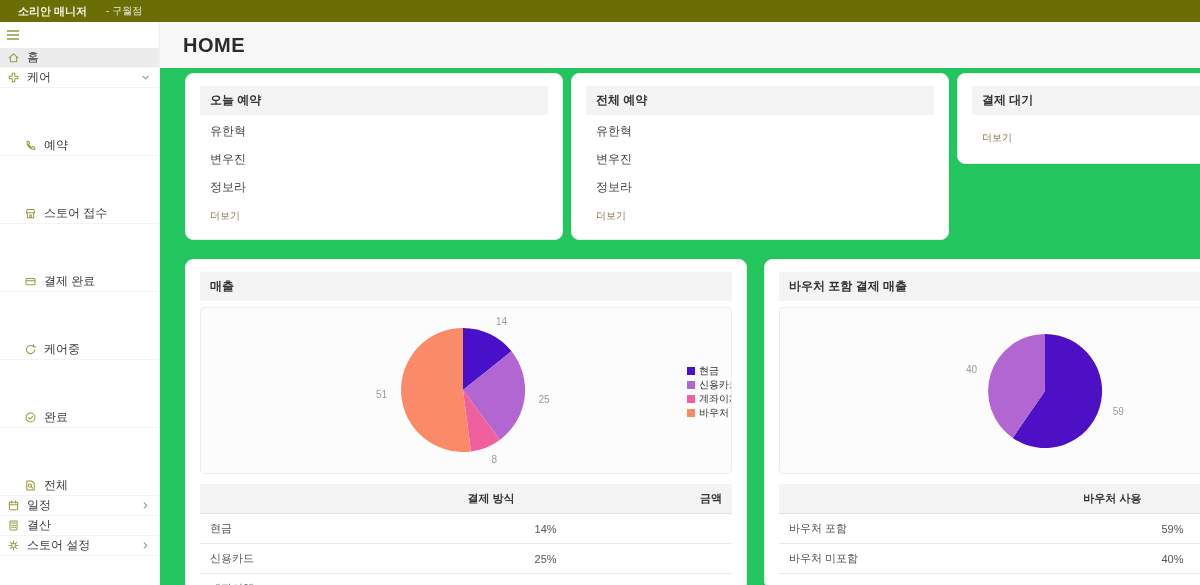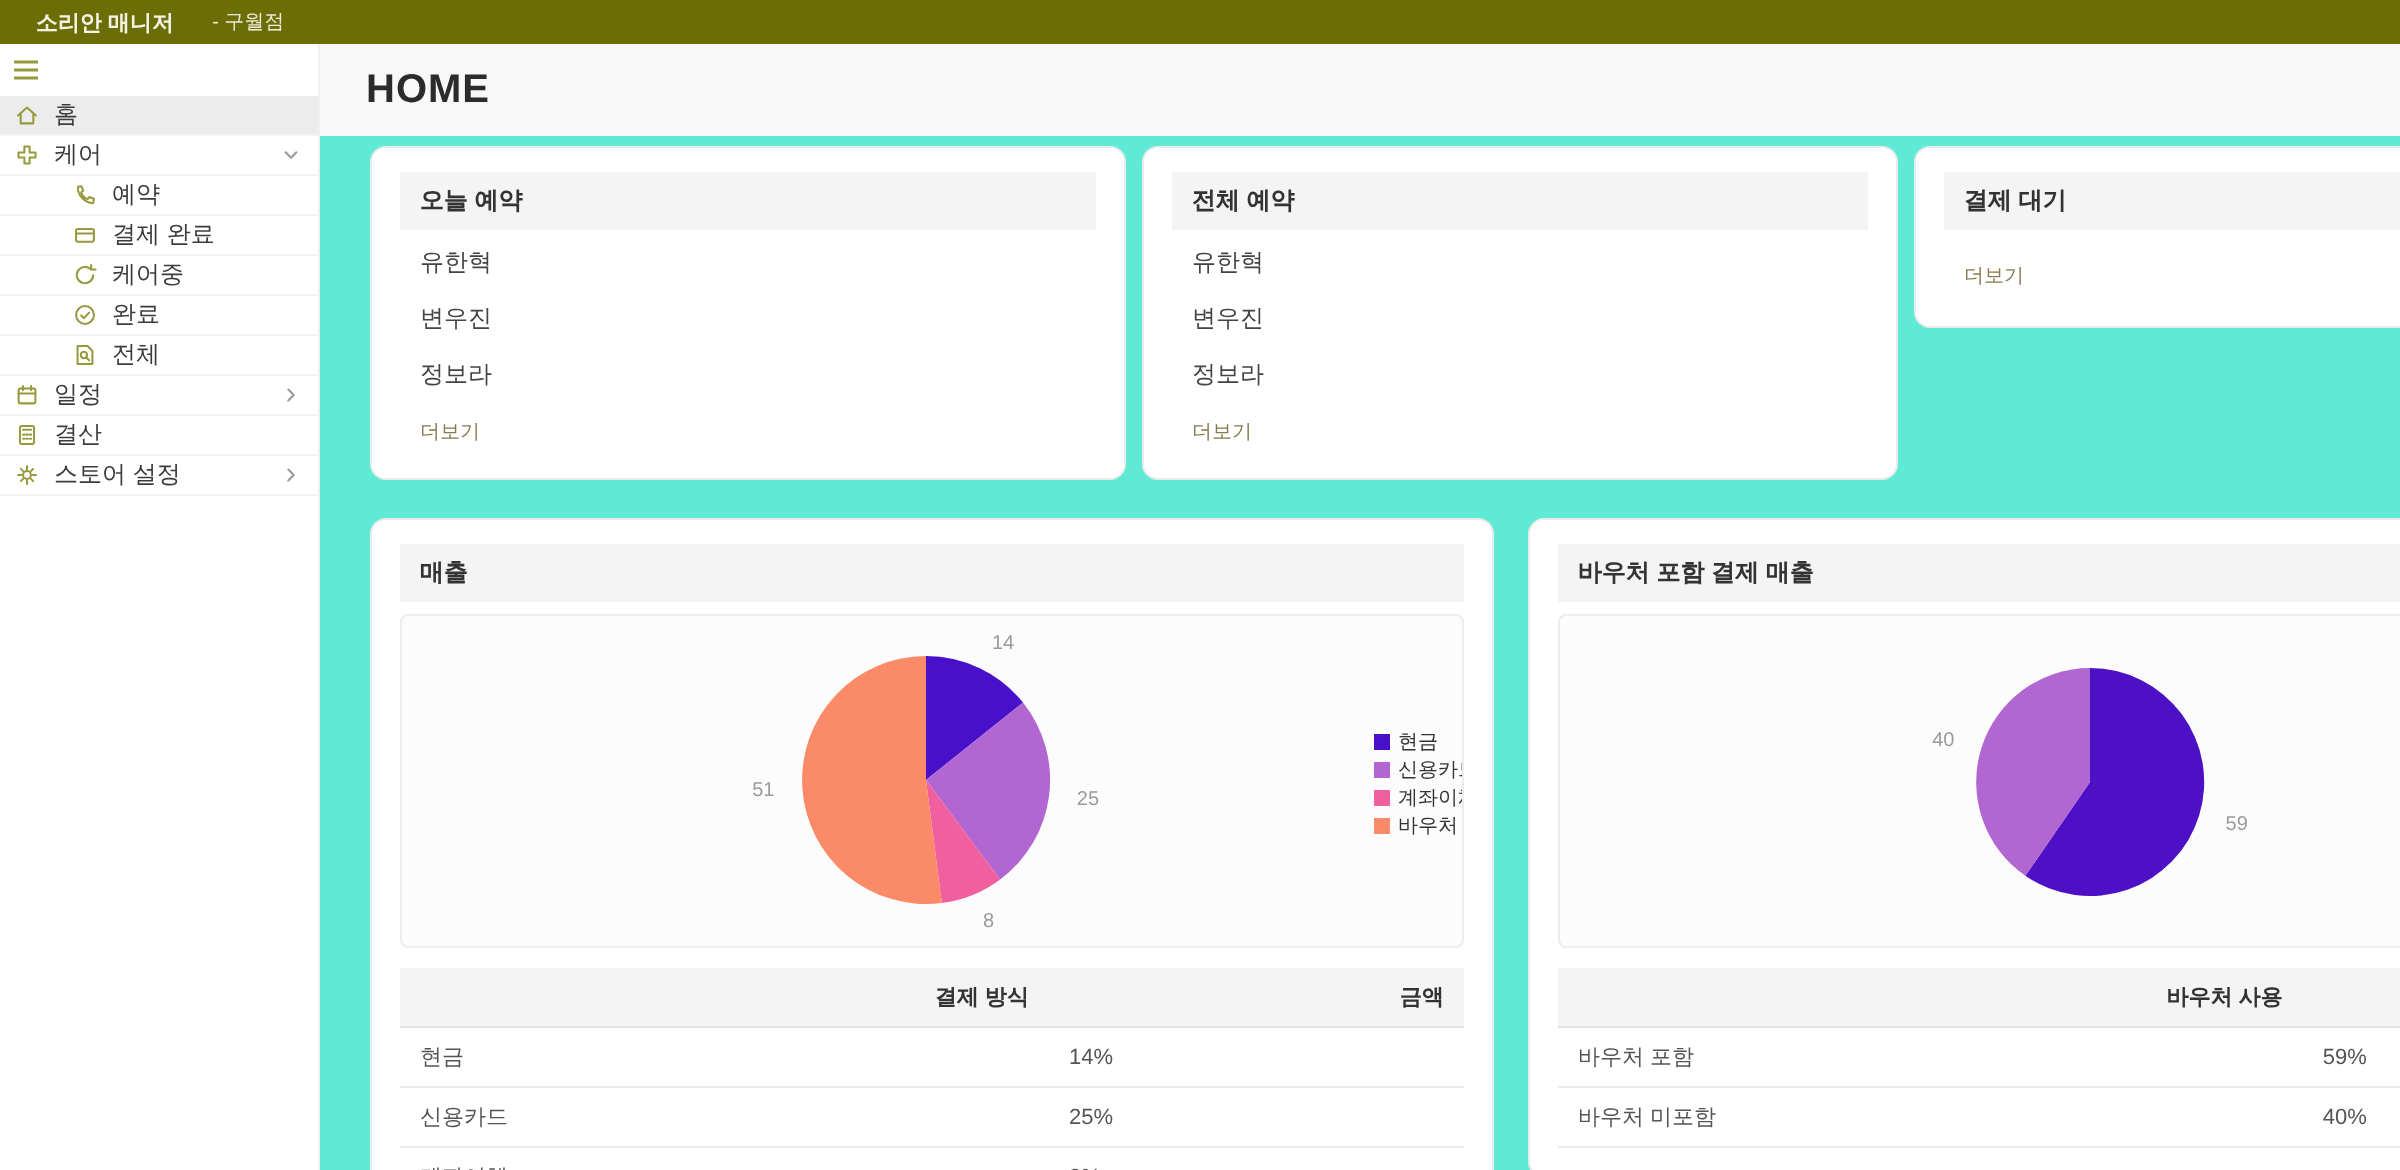"HOME" .main { background: #5eead4 -> #22c55e }
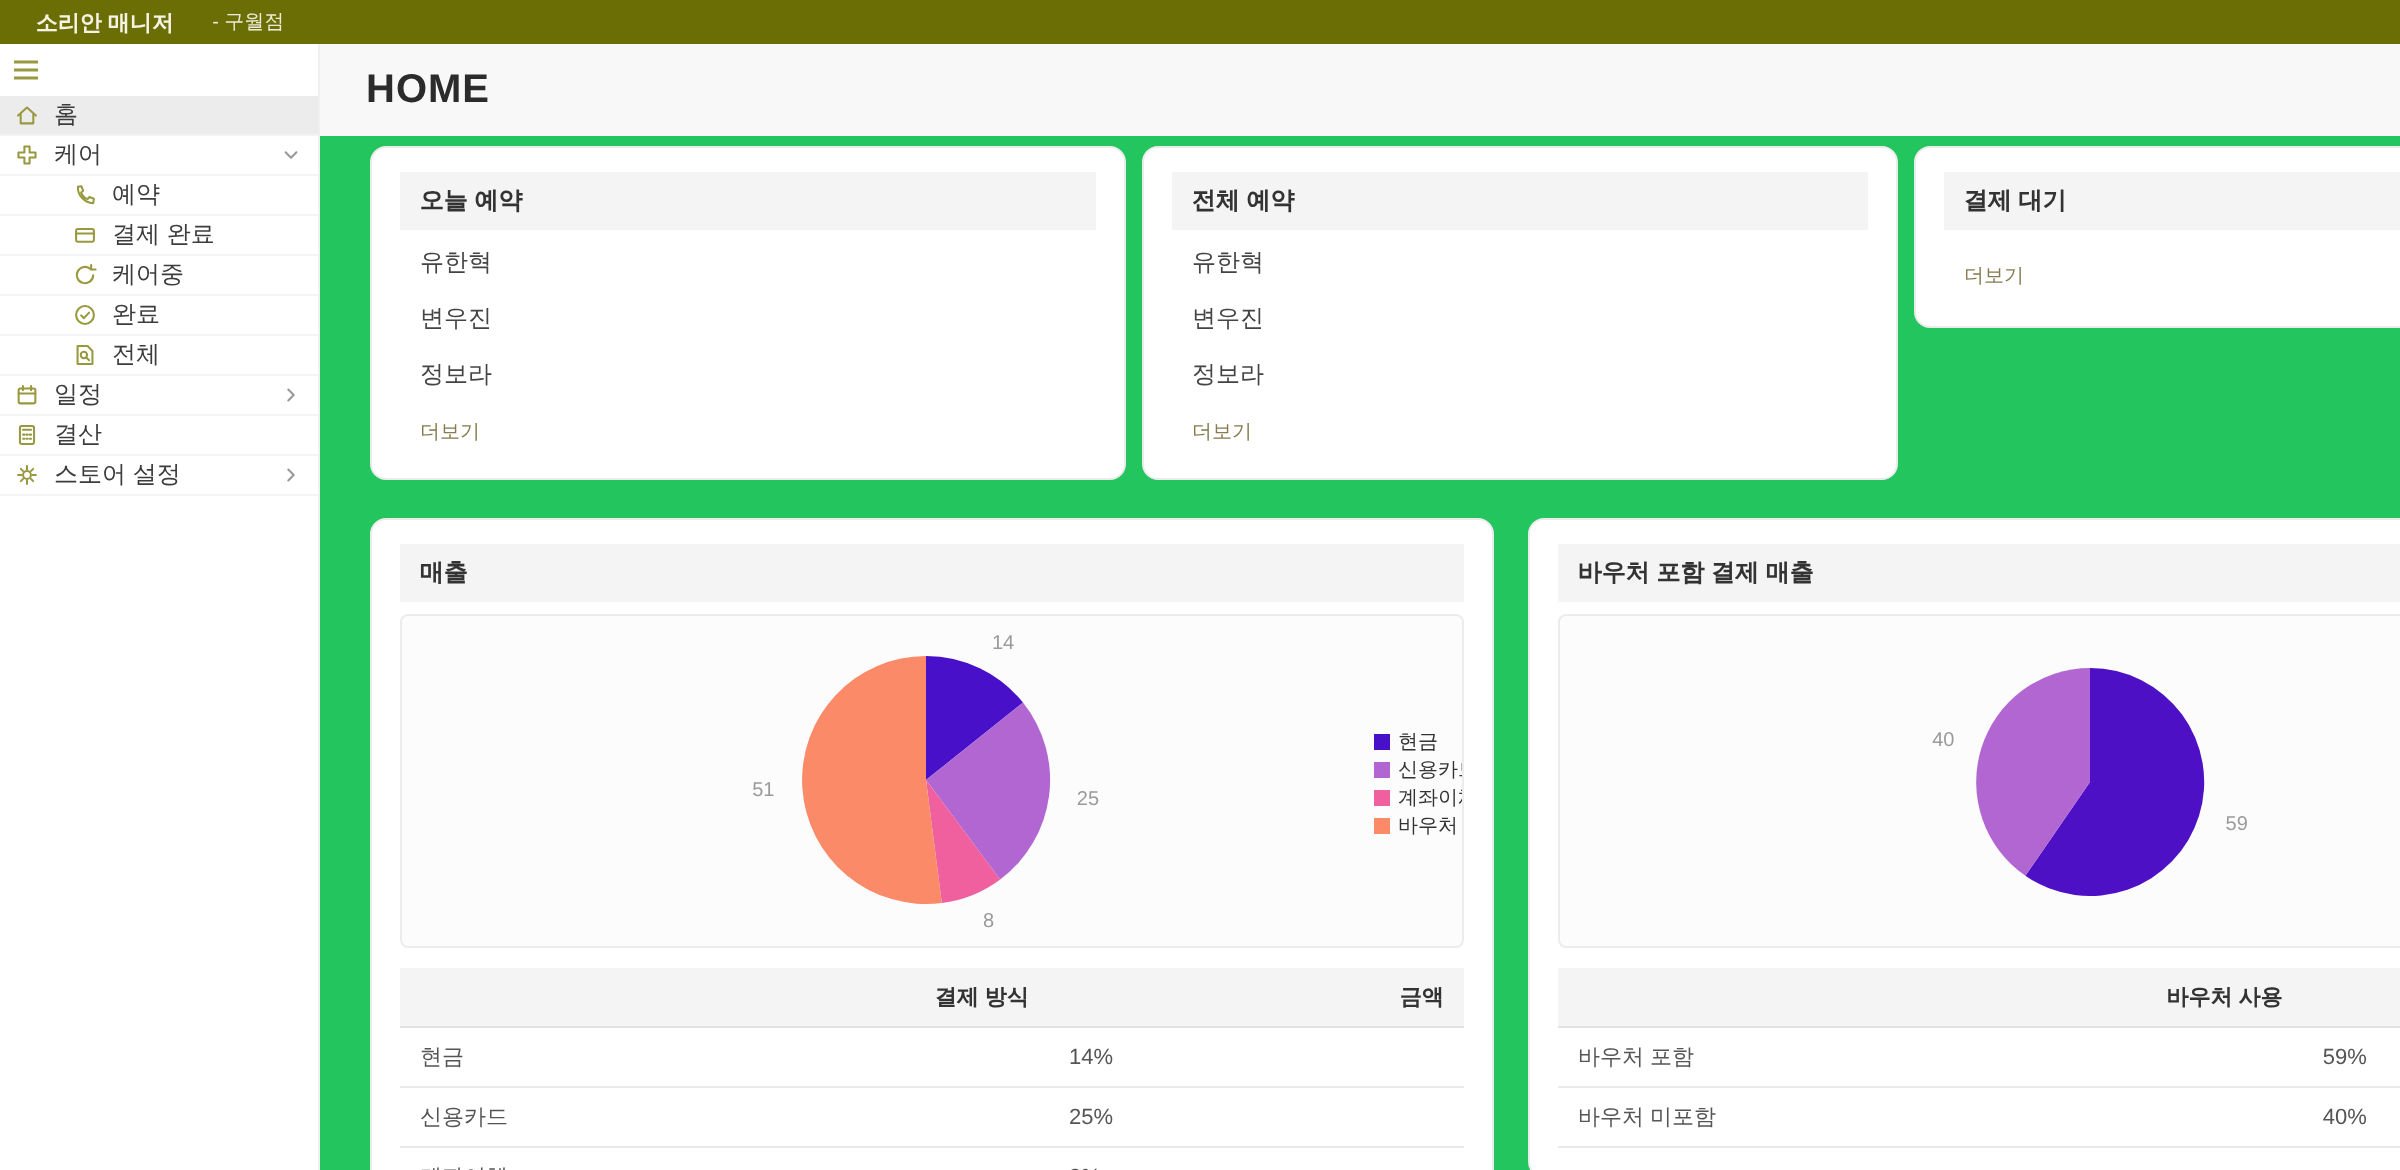"예약" .s-item.sub { margin-top: none -> 48px; padding-left: 36px -> 24px }
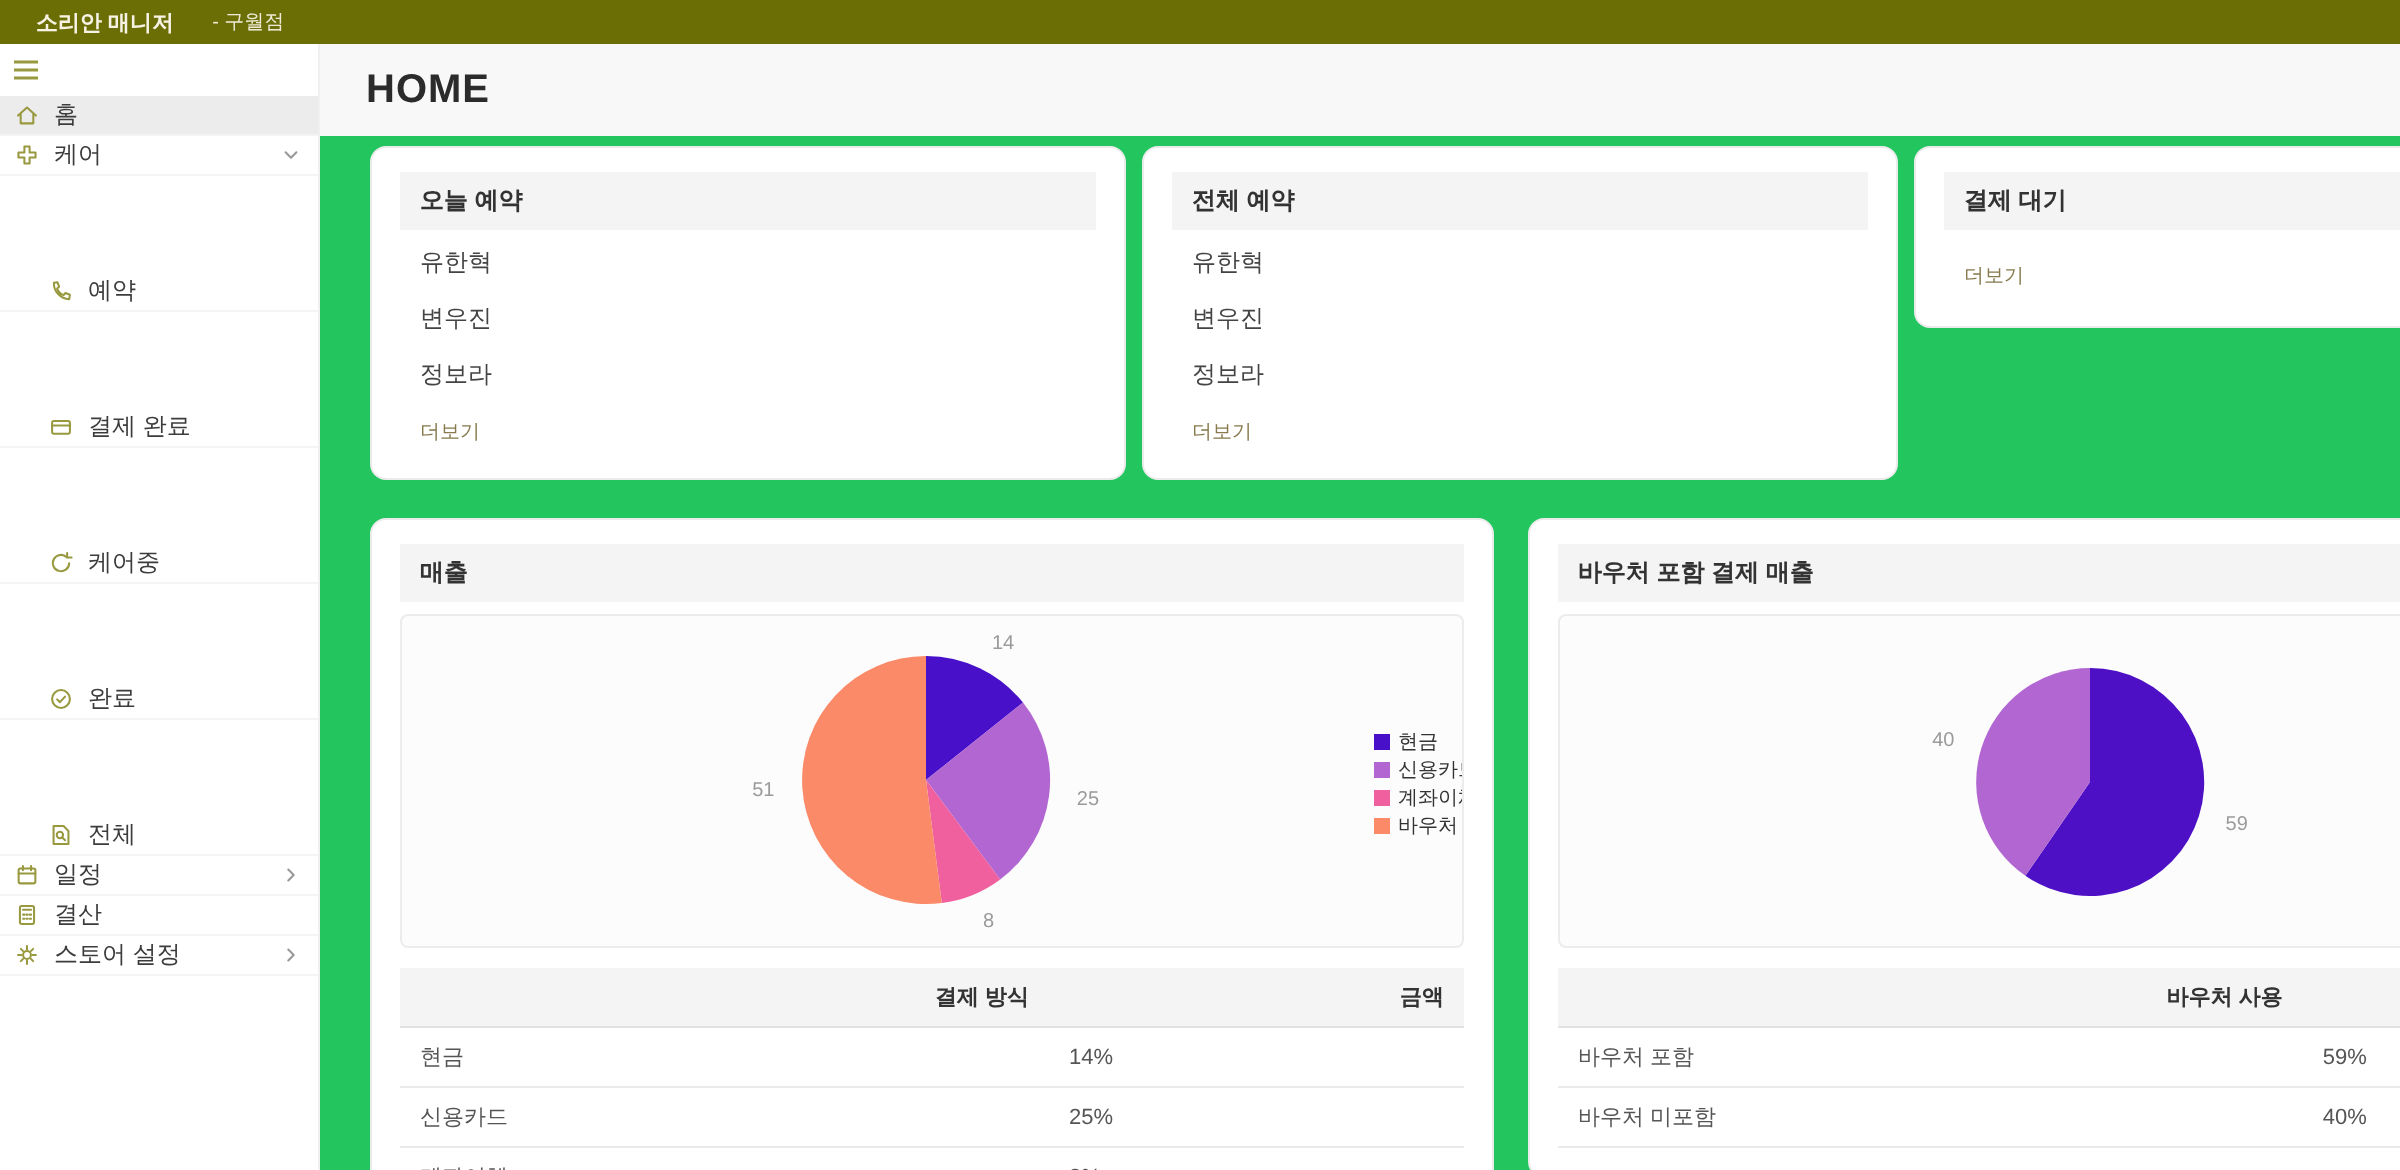"스토어 접수" div.s-item { html: none -> <div> <span> <svg> <path></path> </svg> </span> <span>스토어 접수</span> </div> }
